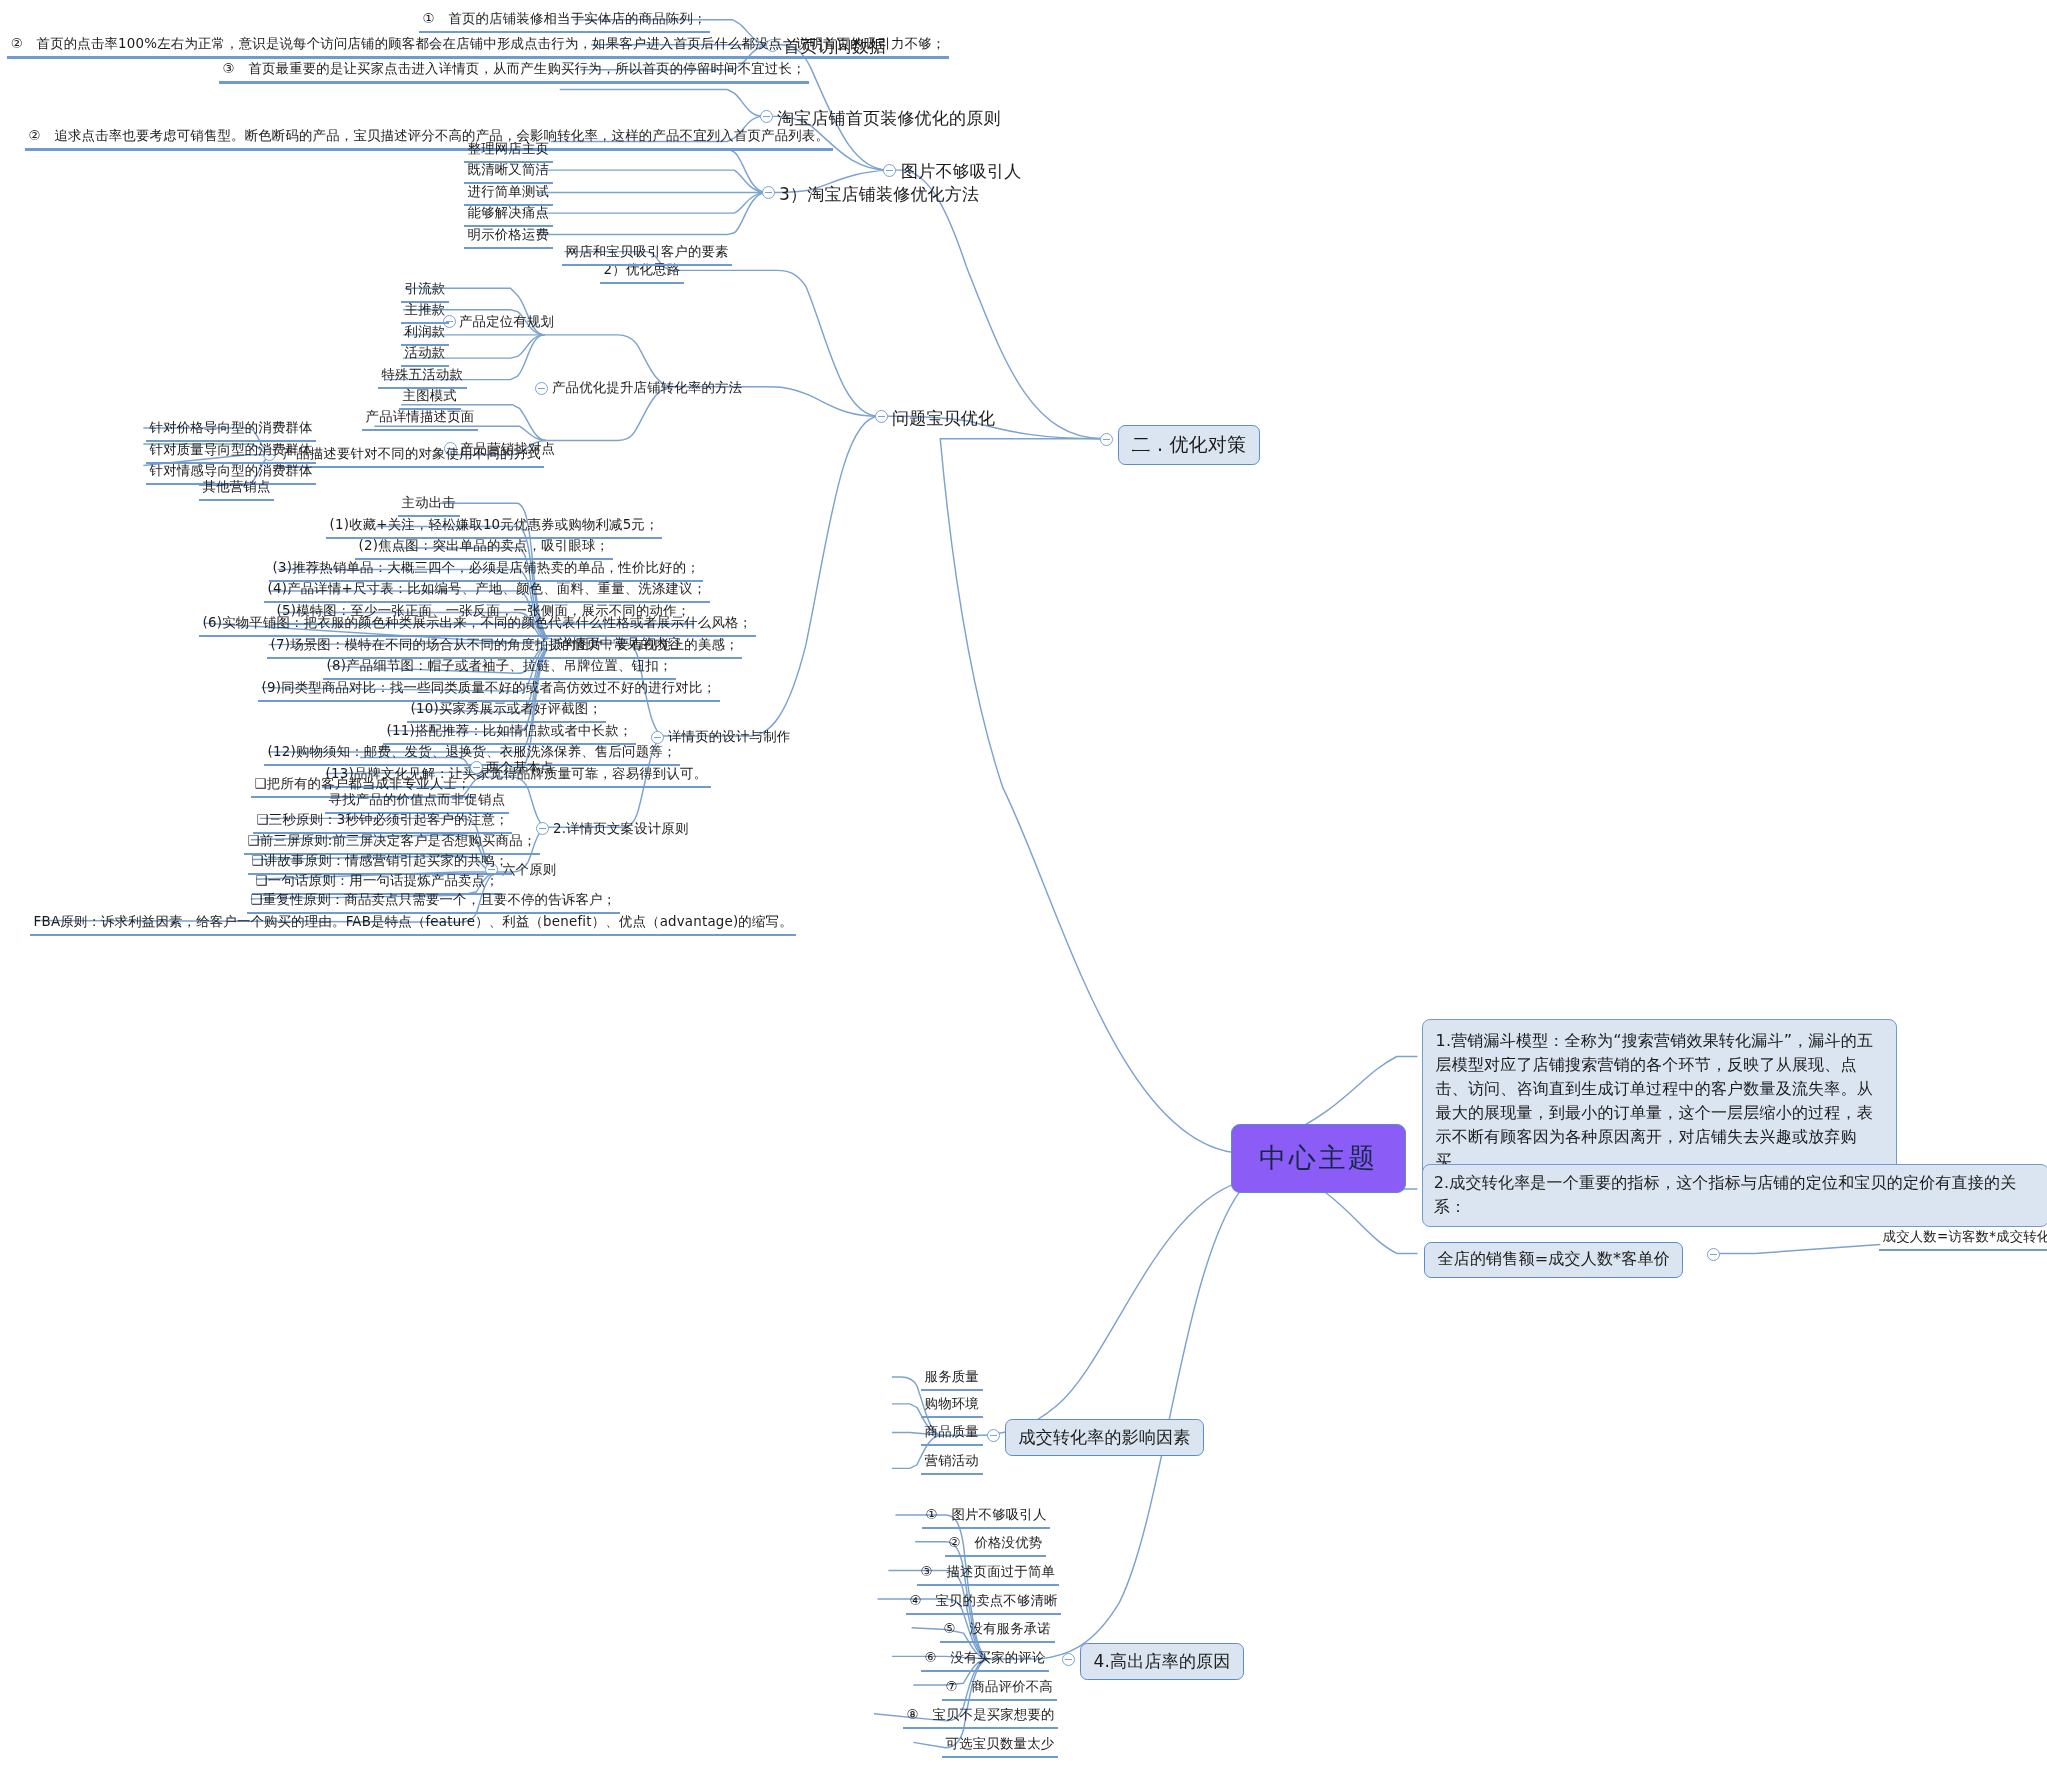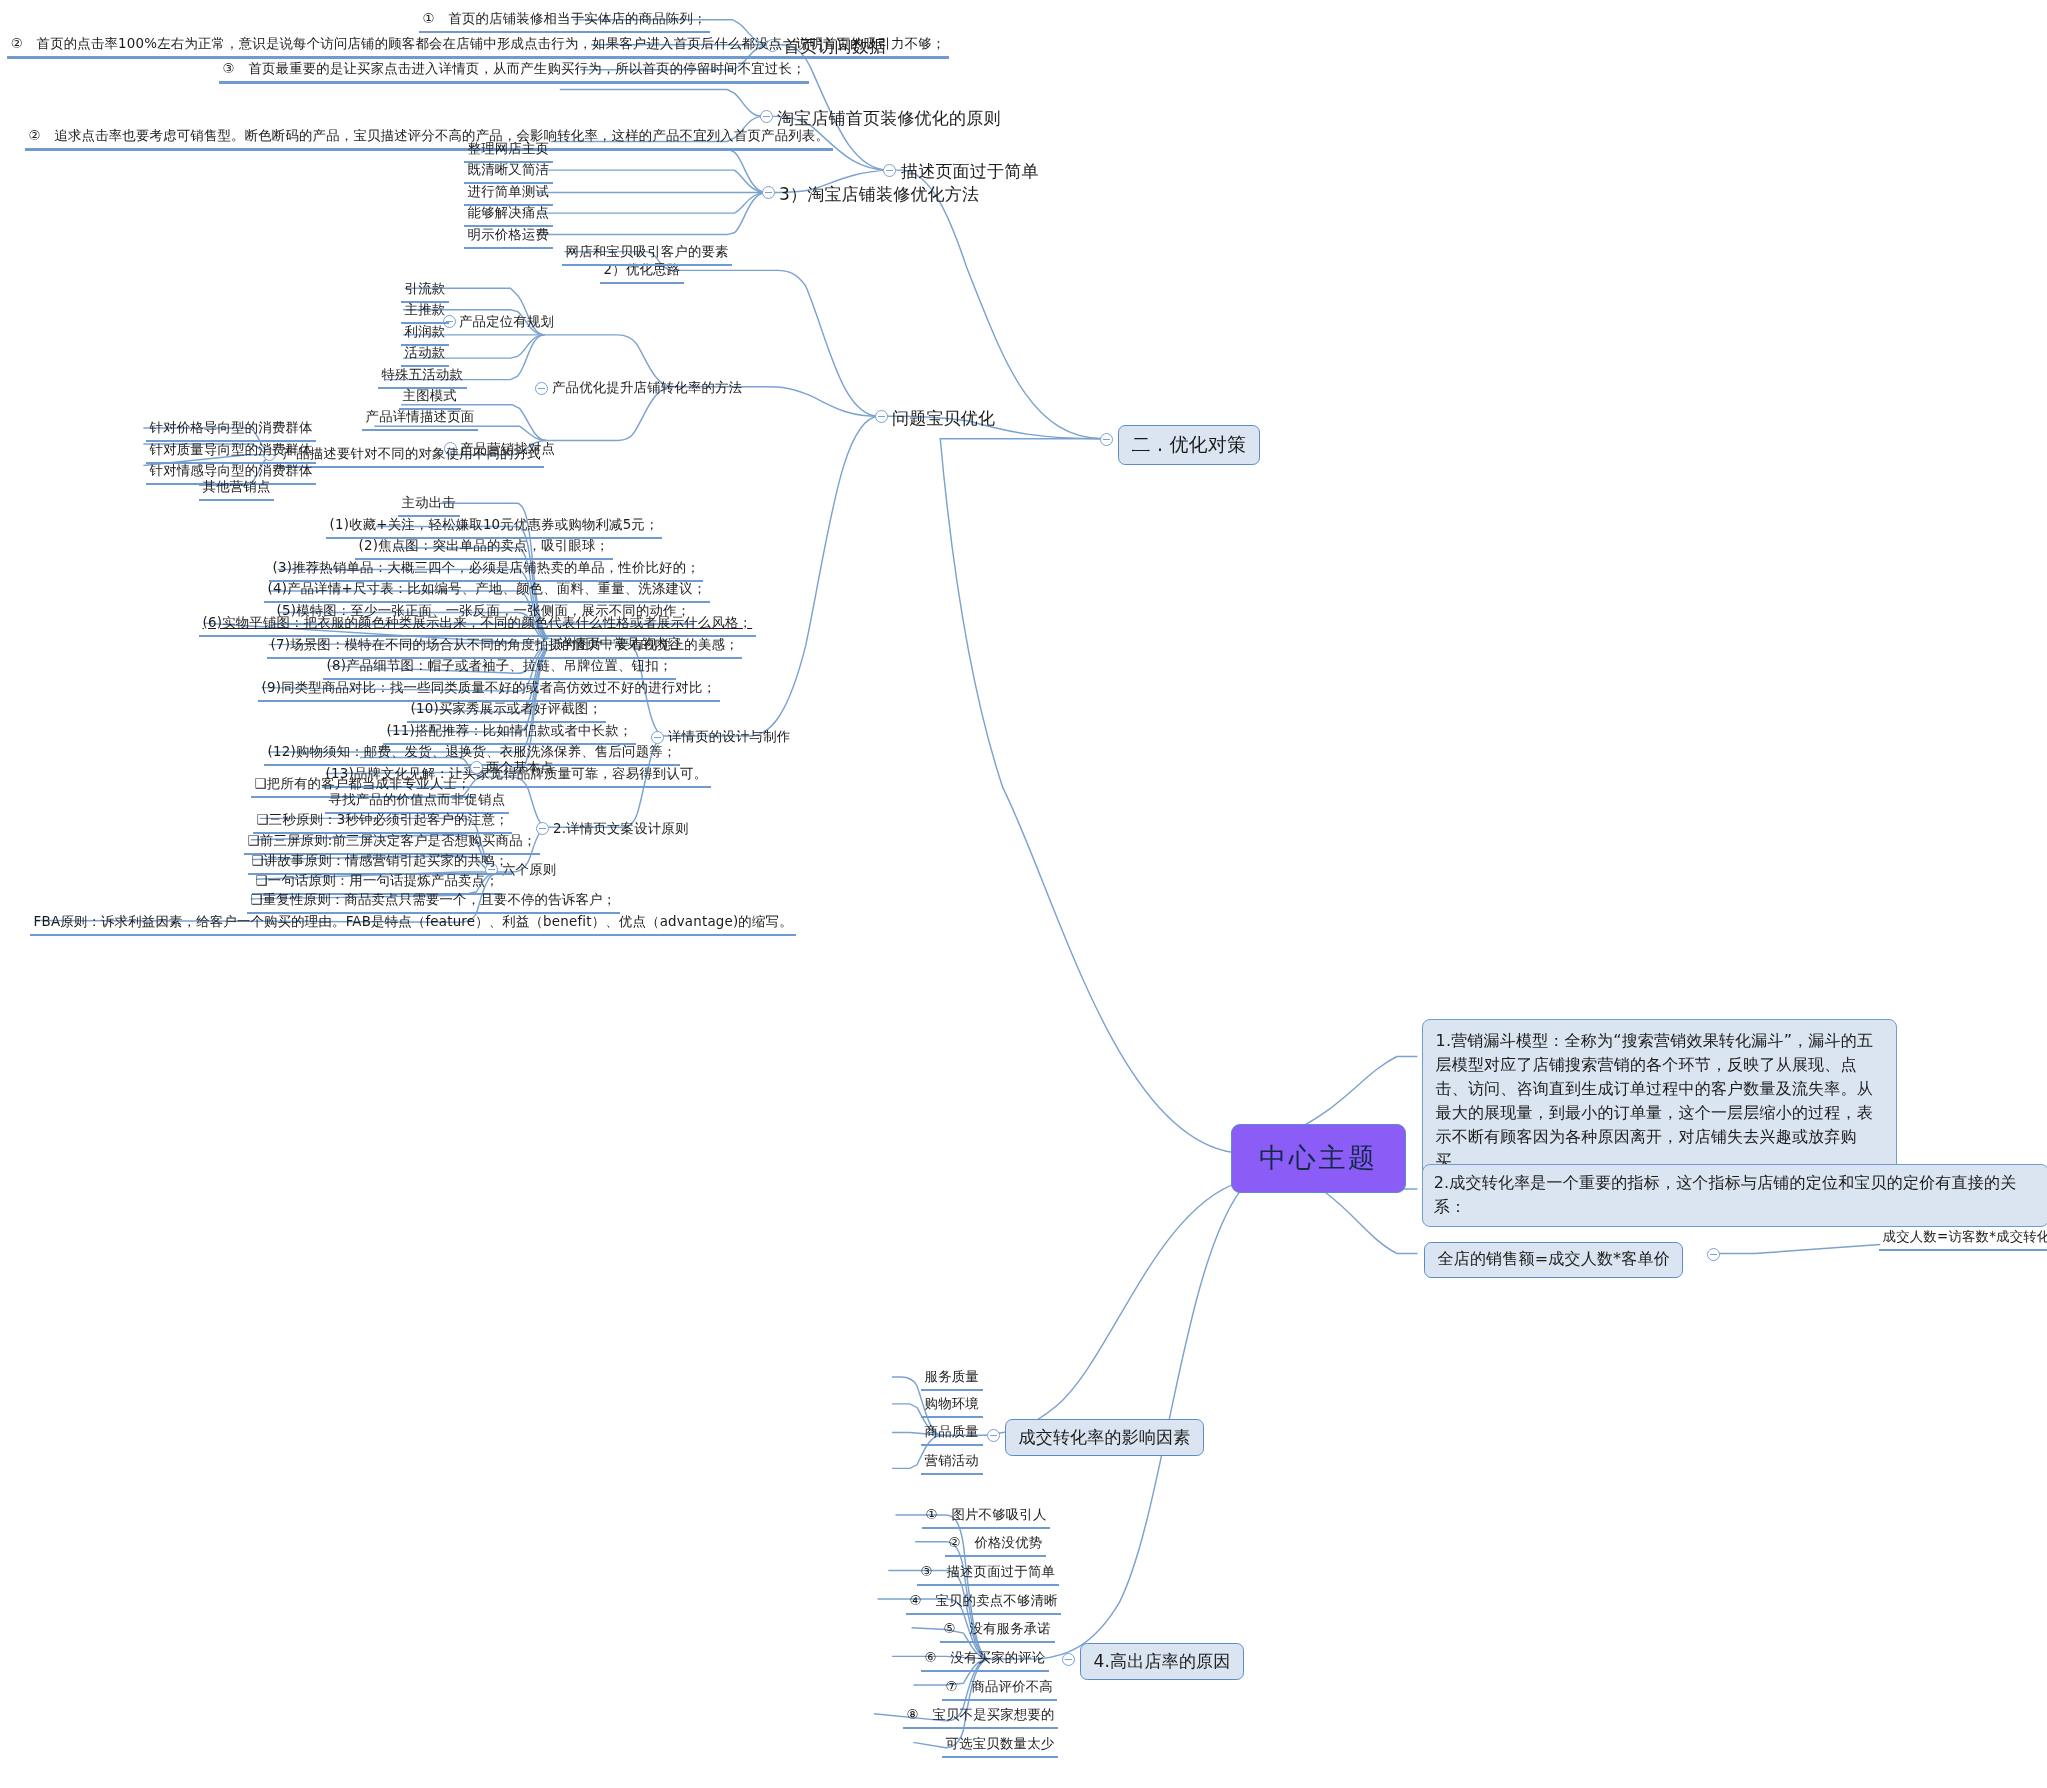"描述页面过于简单" div.node { text: 描述页面过于简单 -> 图片不够吸引人 }
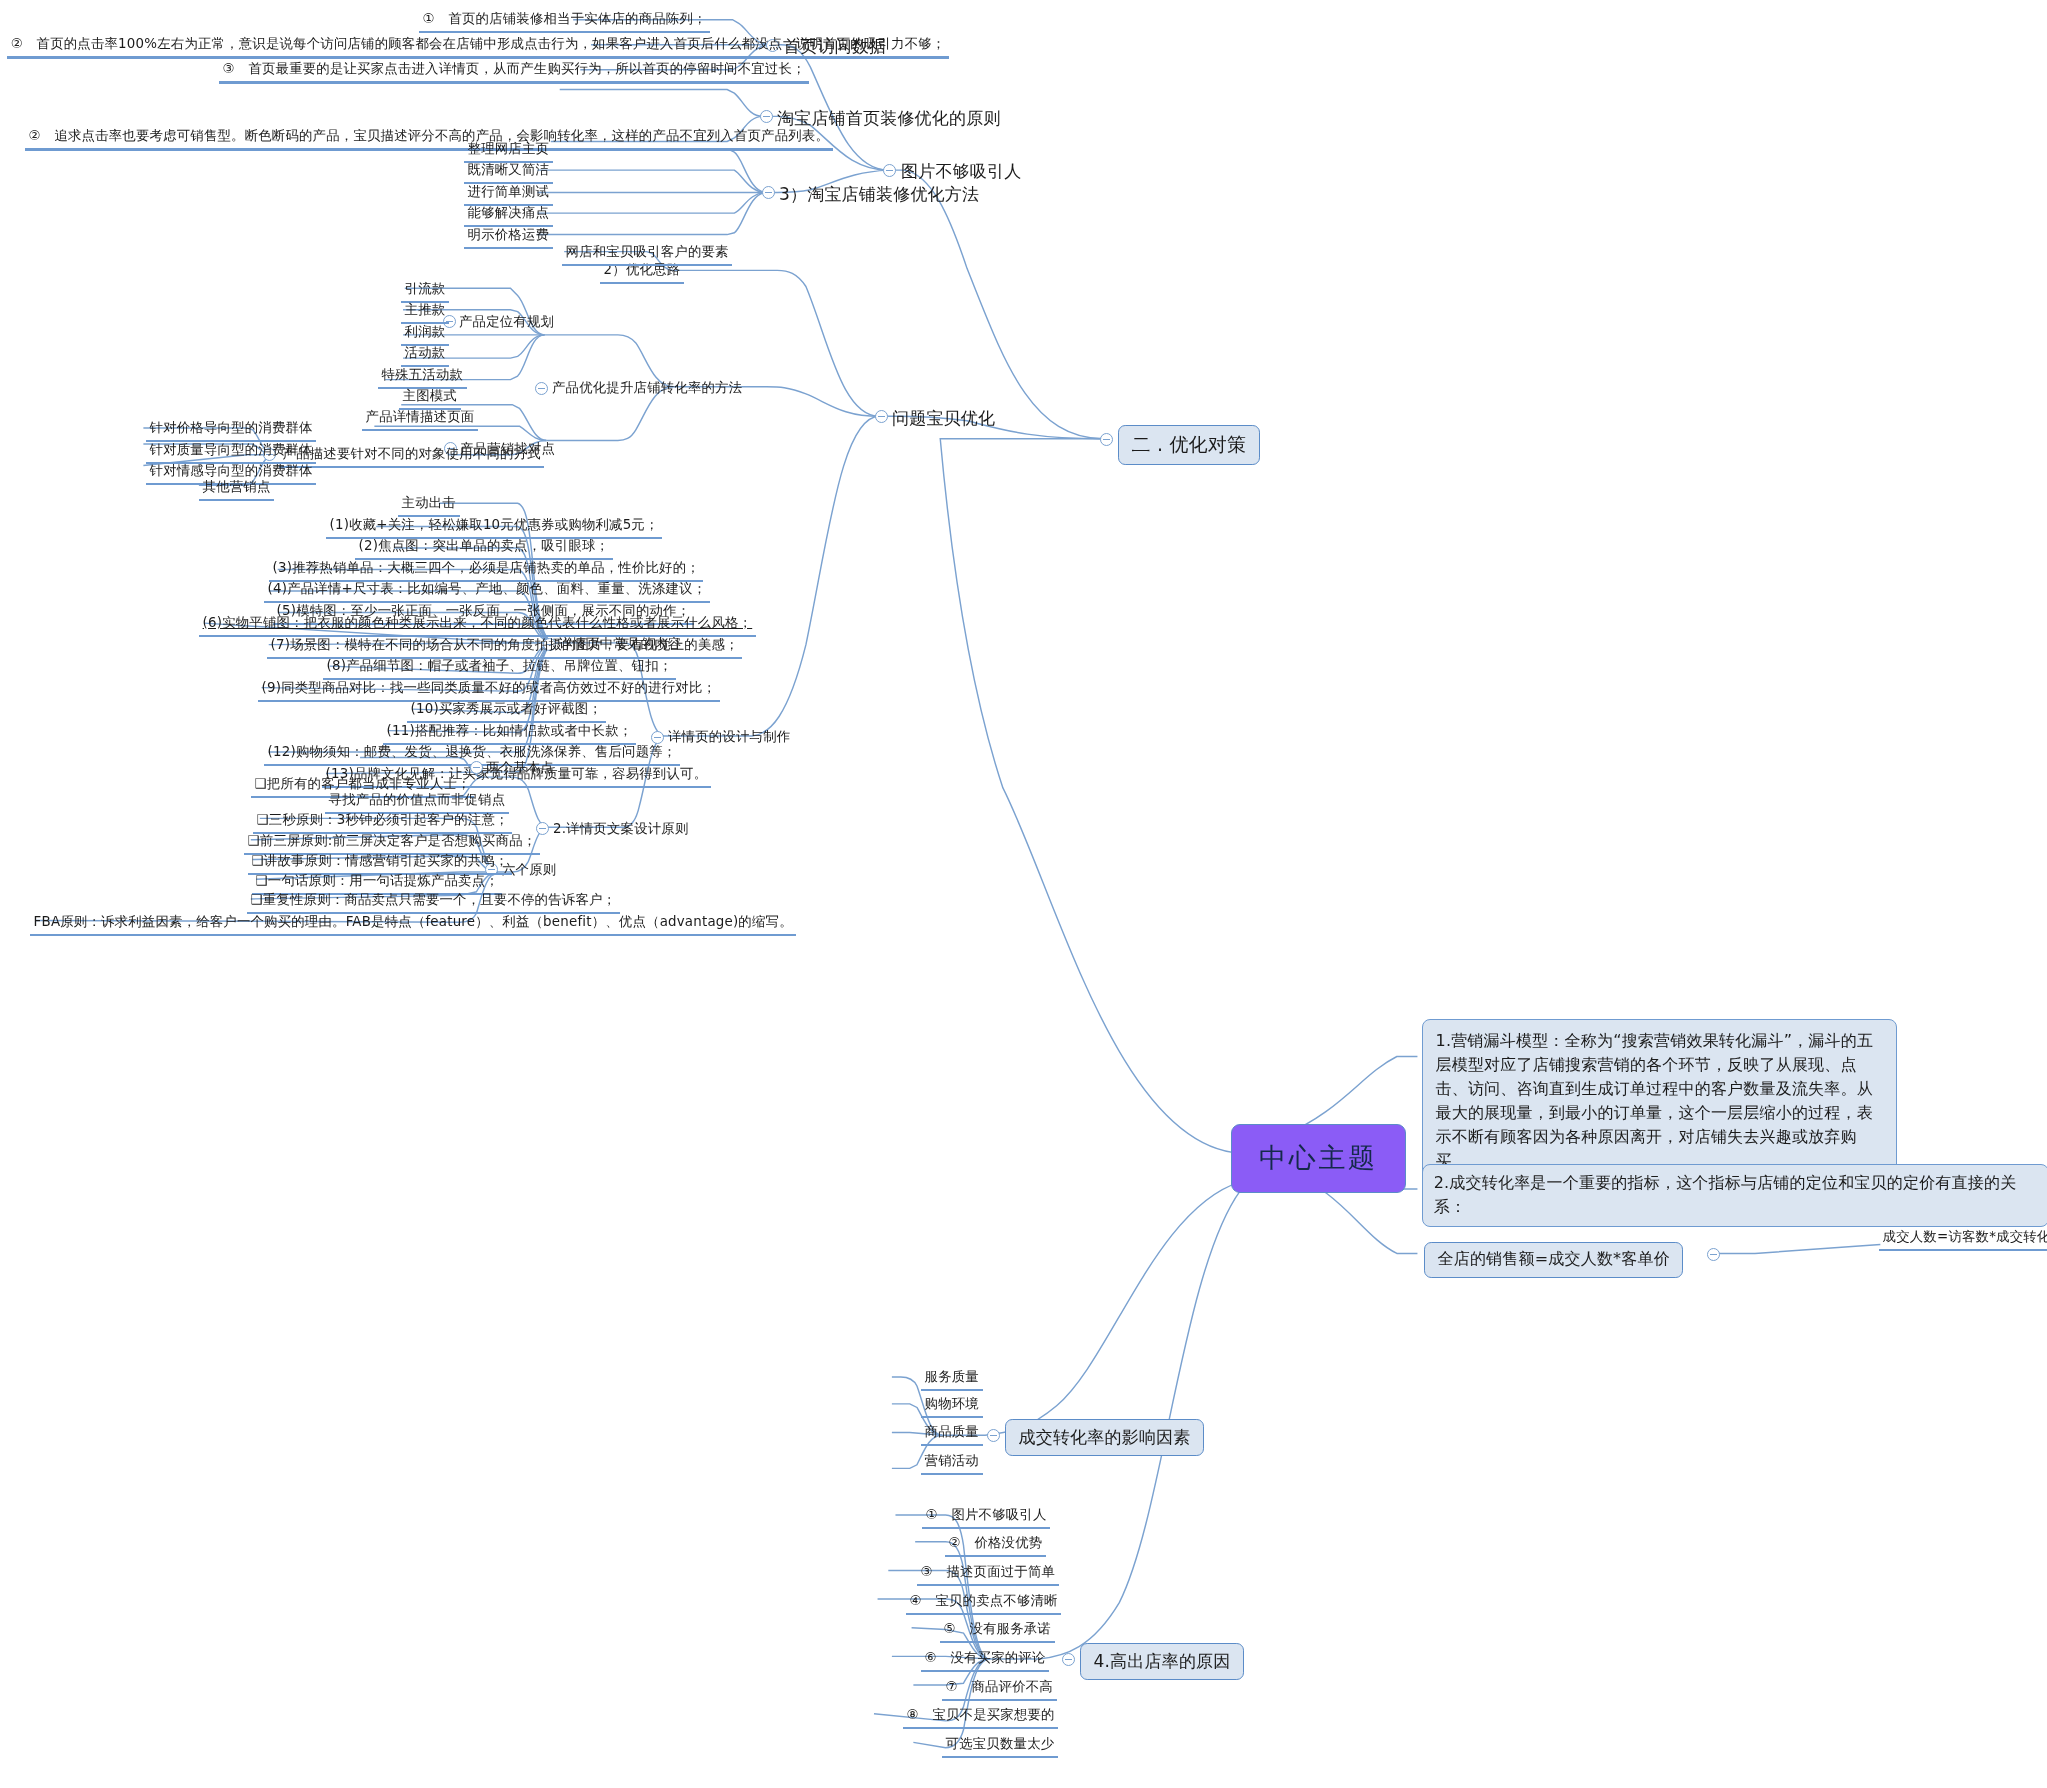"(6)实物平铺图：把衣服的颜色种类展示出来，不同的颜色代表什么性格或者展示什么风" div.node { text-decoration: underline -> none }
